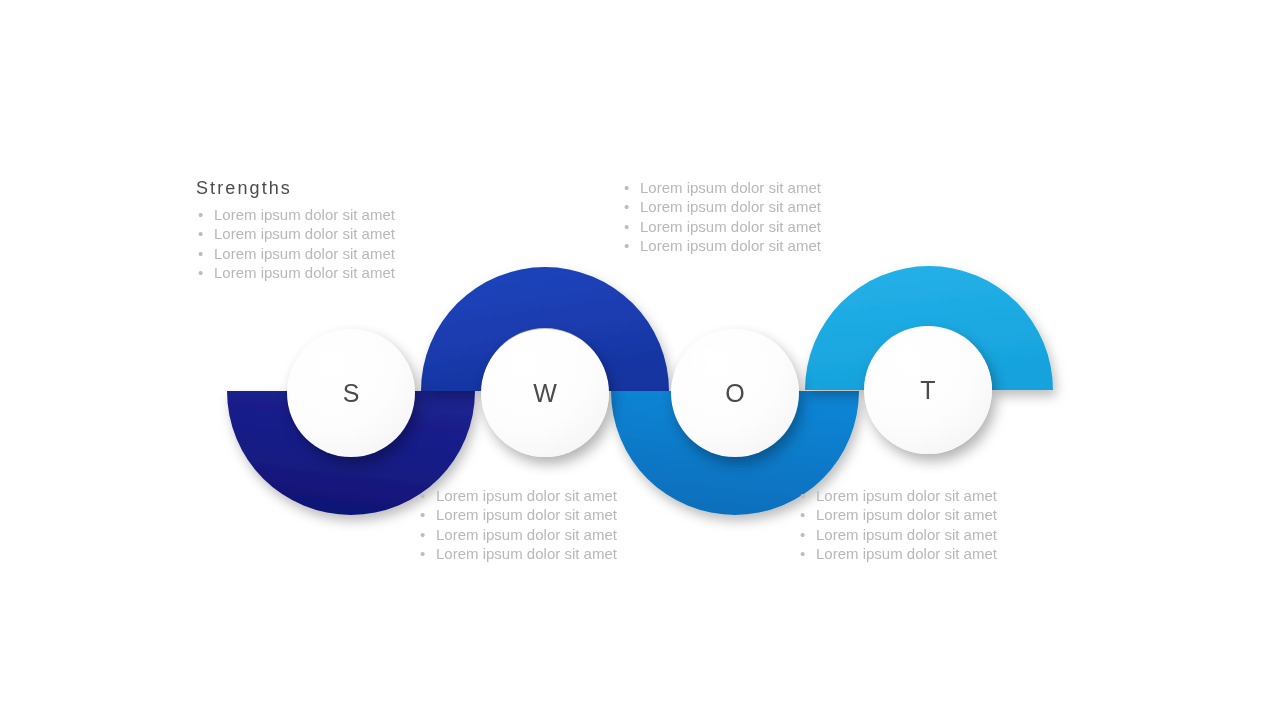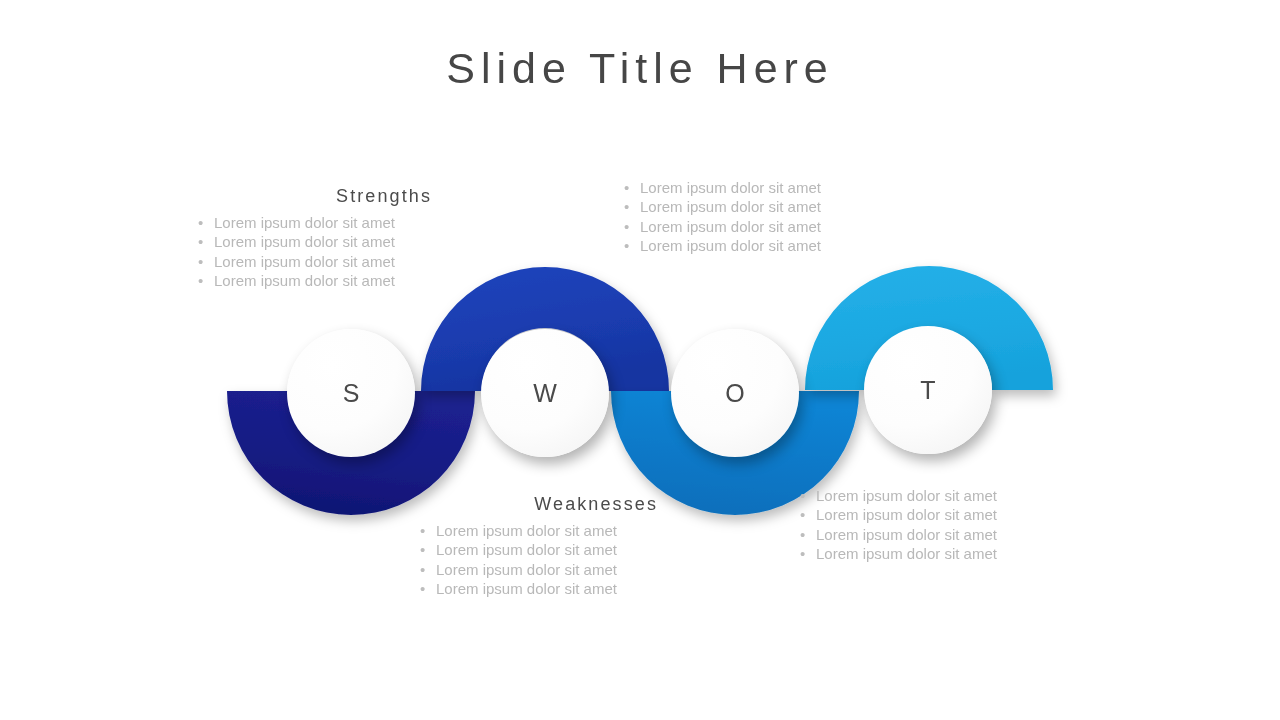"Slide Title Here" div { html: <div>Slide Title Here</div> -> none }
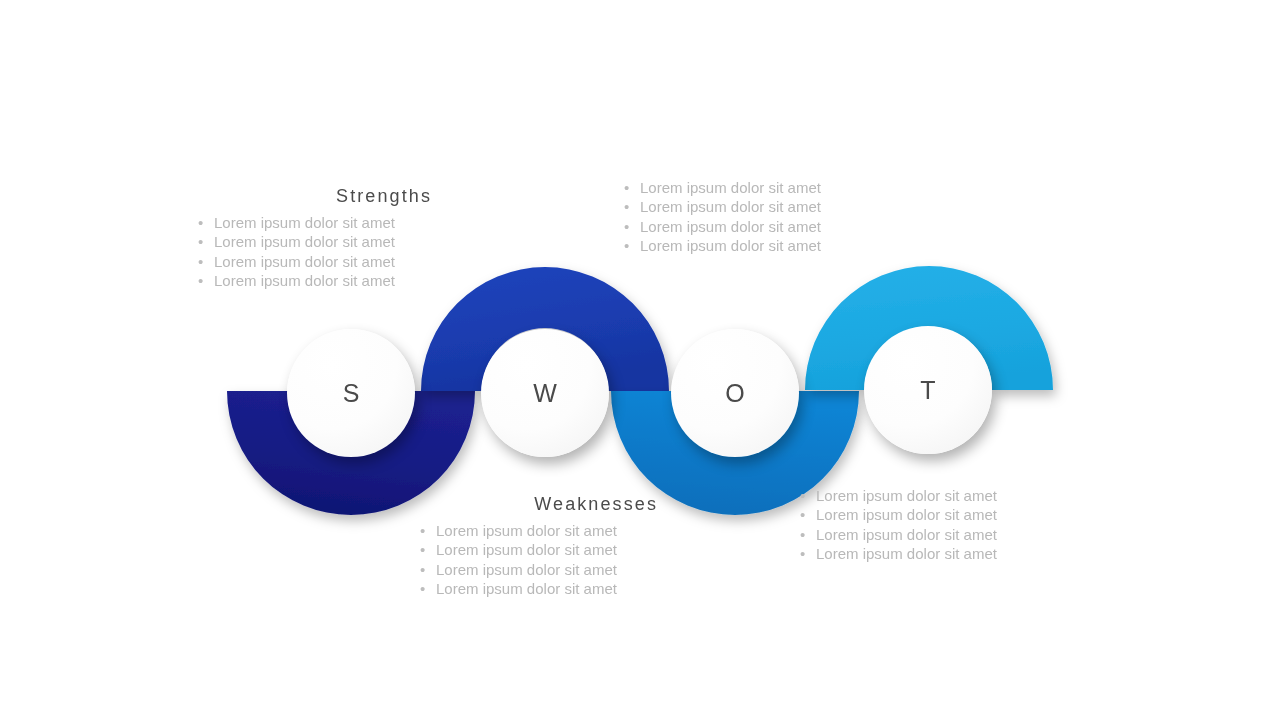"Strengths" .quadrant-title { margin: 8px 0 6px 0 -> 0 0 6px 0; text-align: right -> left }
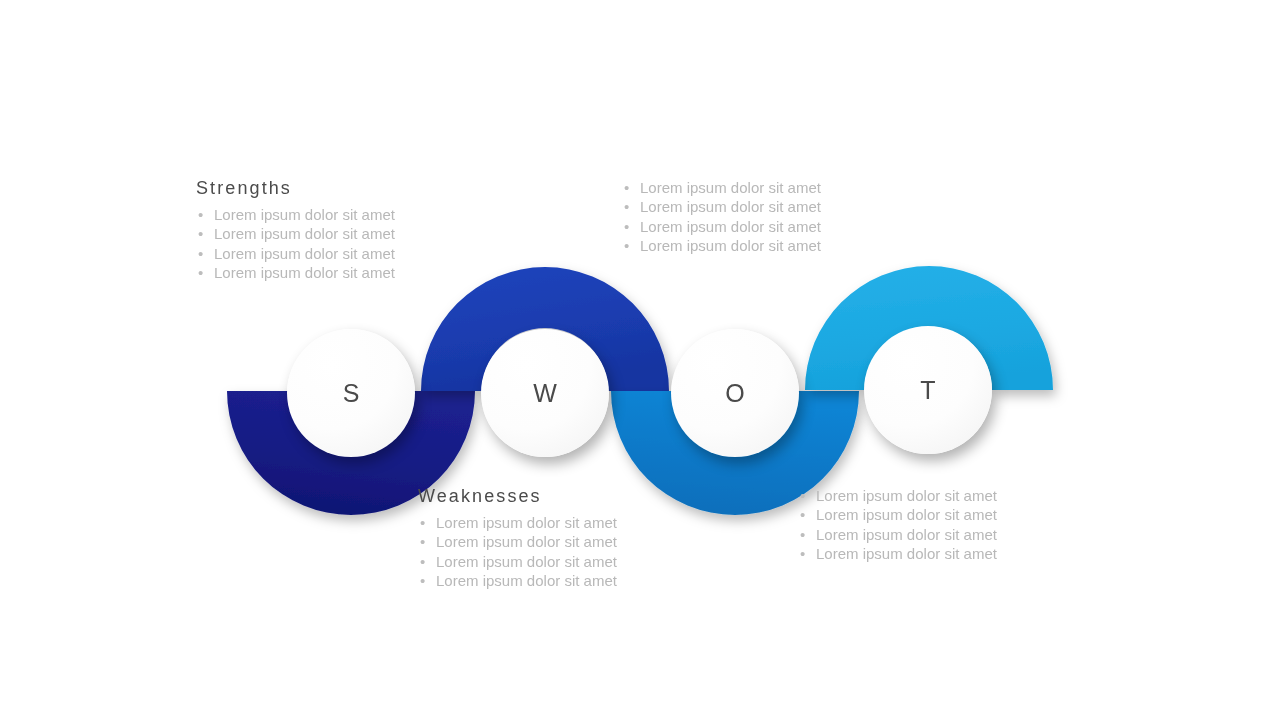"Weaknesses" div.quadrant-title { html: <div>Weaknesses</div> -> none }
